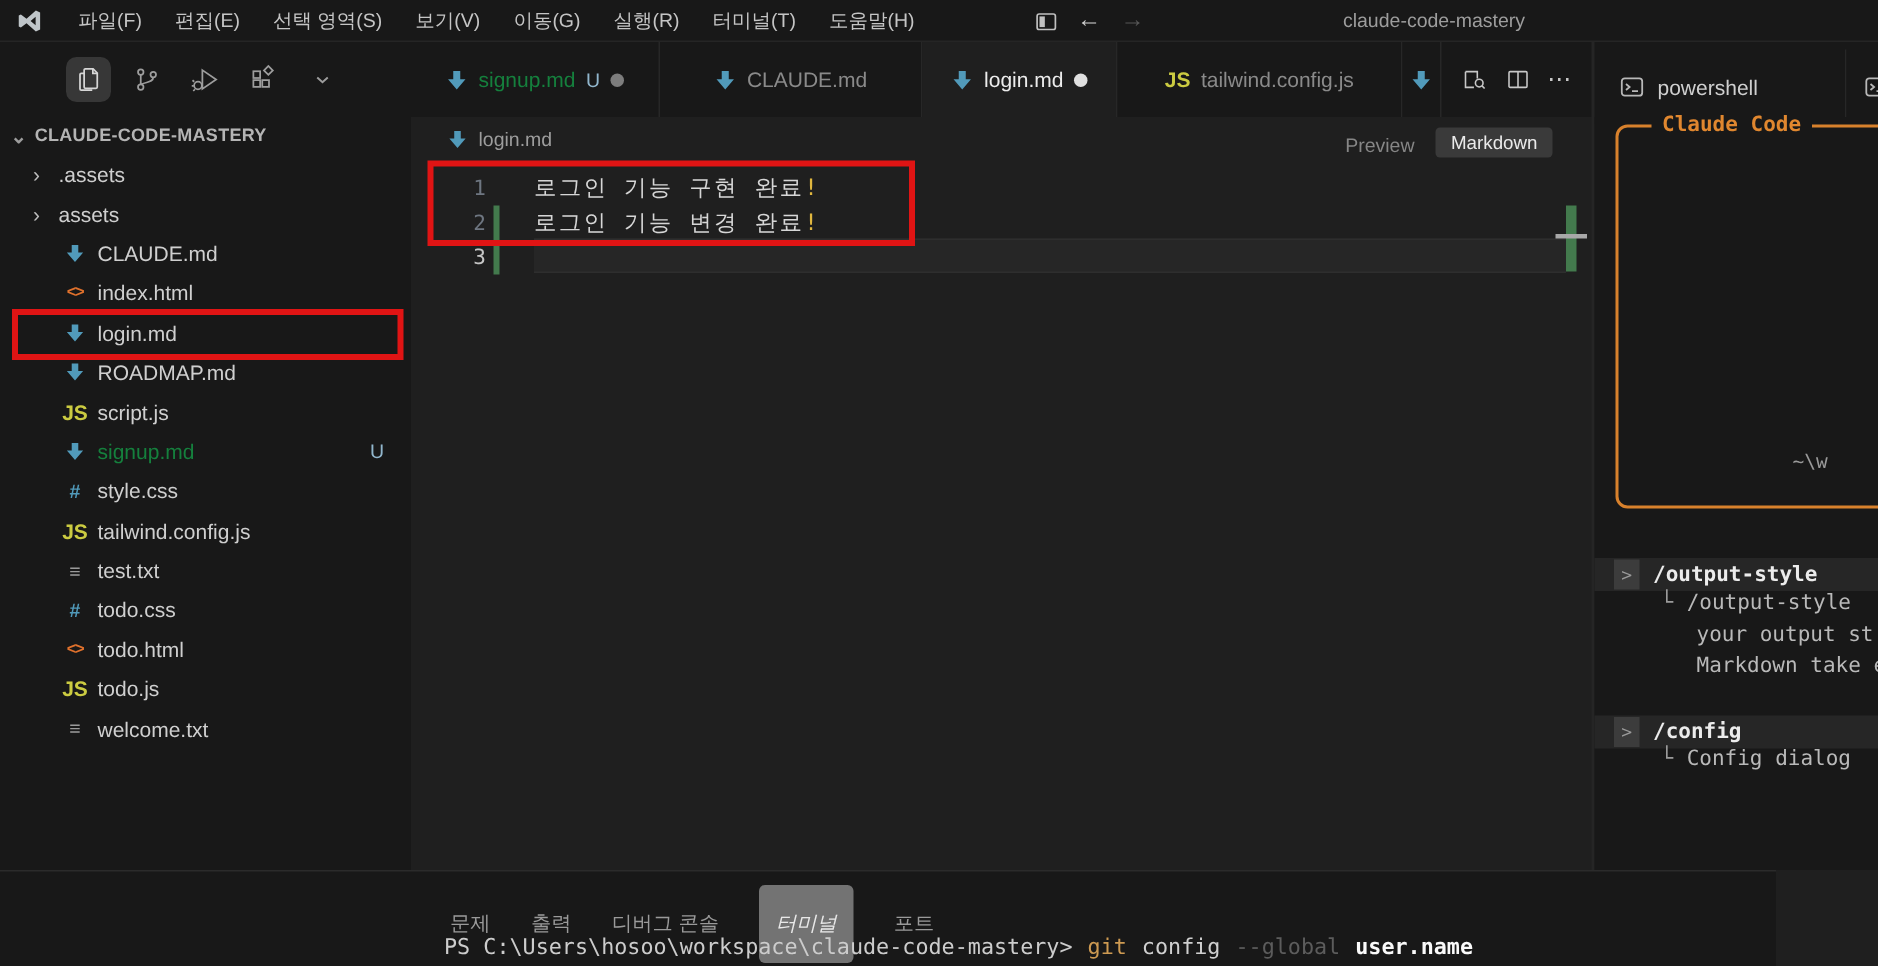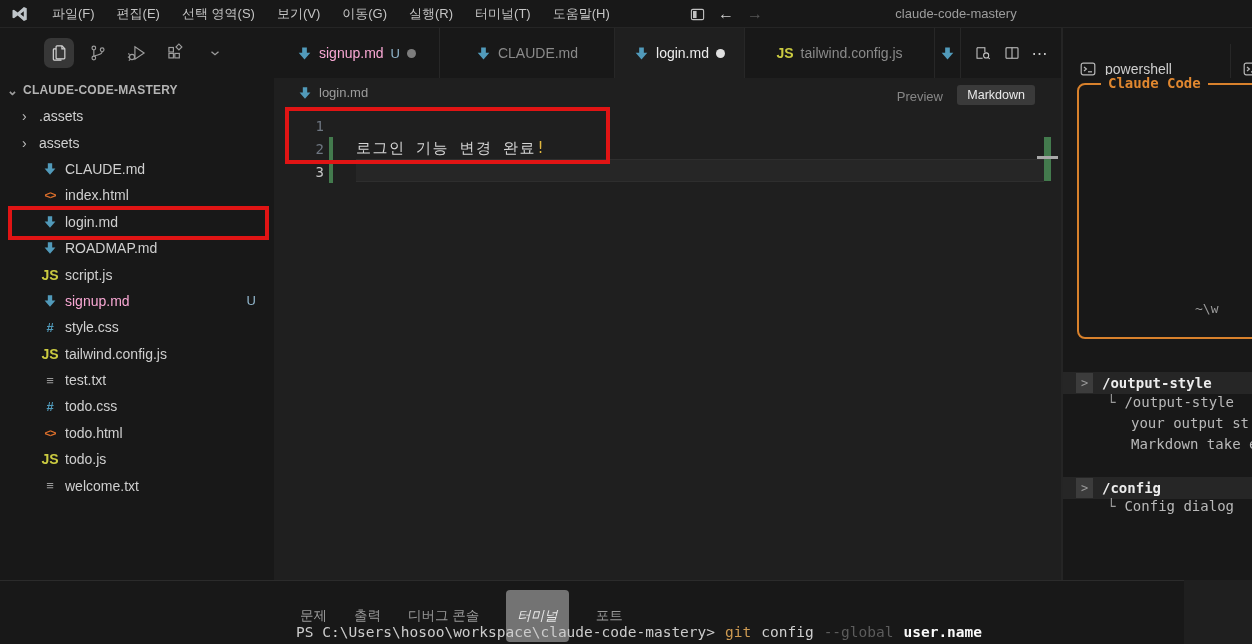"signup.md" .lbl-git { color: #f9a8d4 -> #15803d }
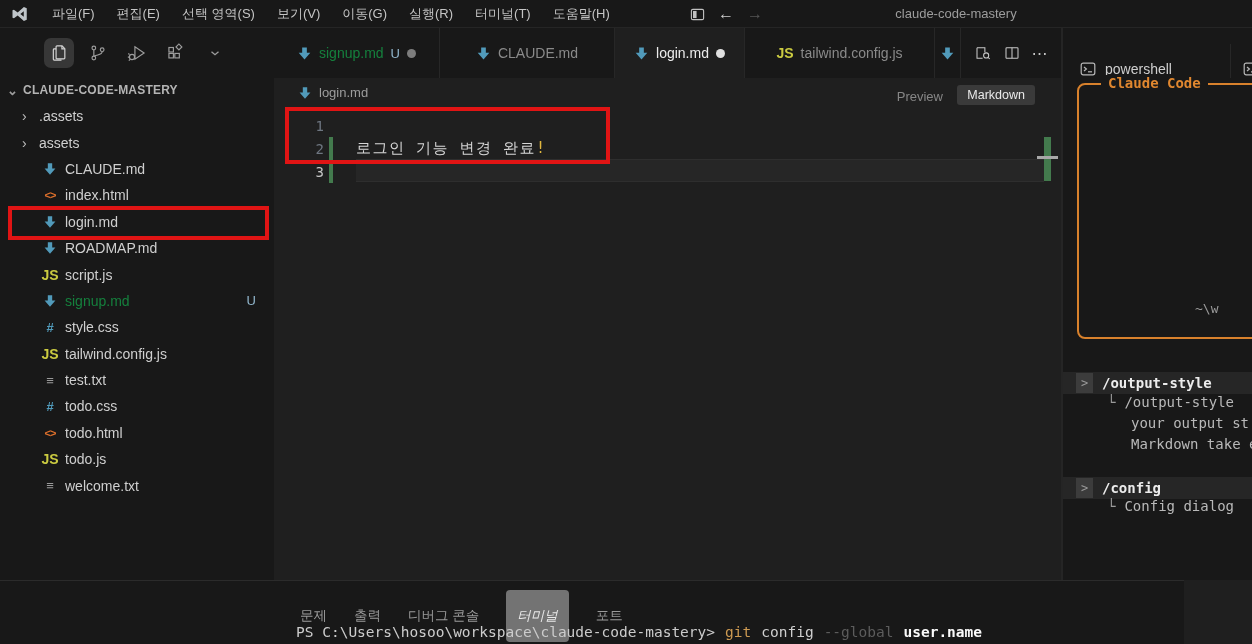"powershell" .right-tabs { top: 16px -> 5px }
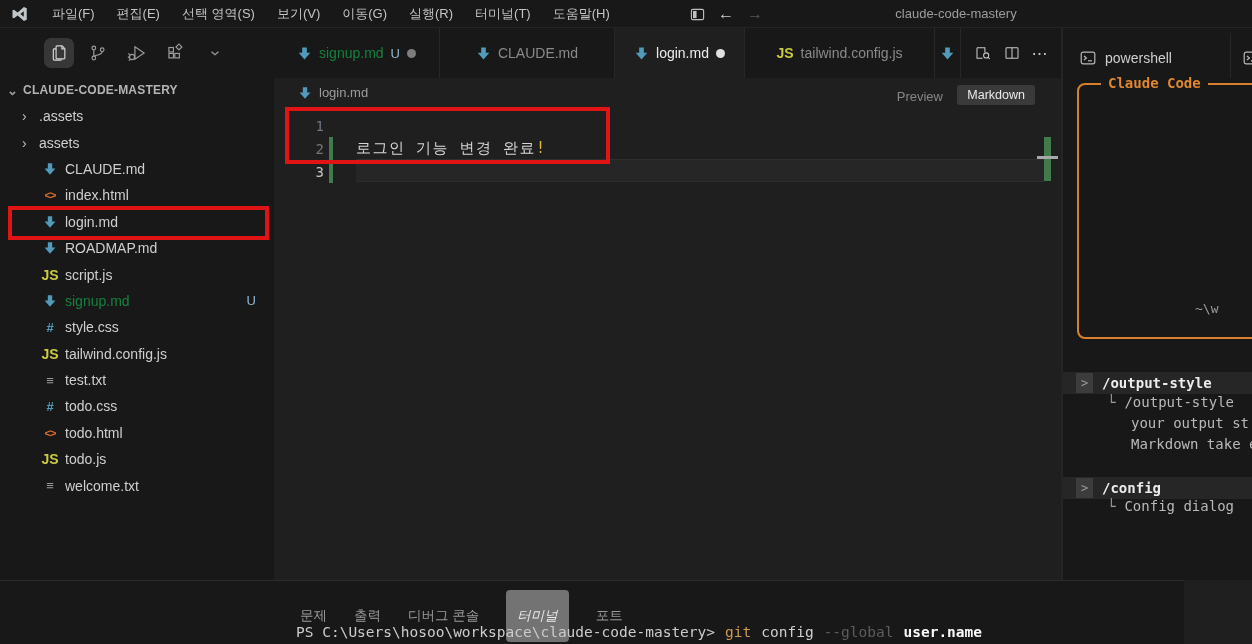"로그인 기능 구현 완료!" span.ctext { html: none -> <span><span>로그인 기능 구현 완료</span><span>!</span></span> }
